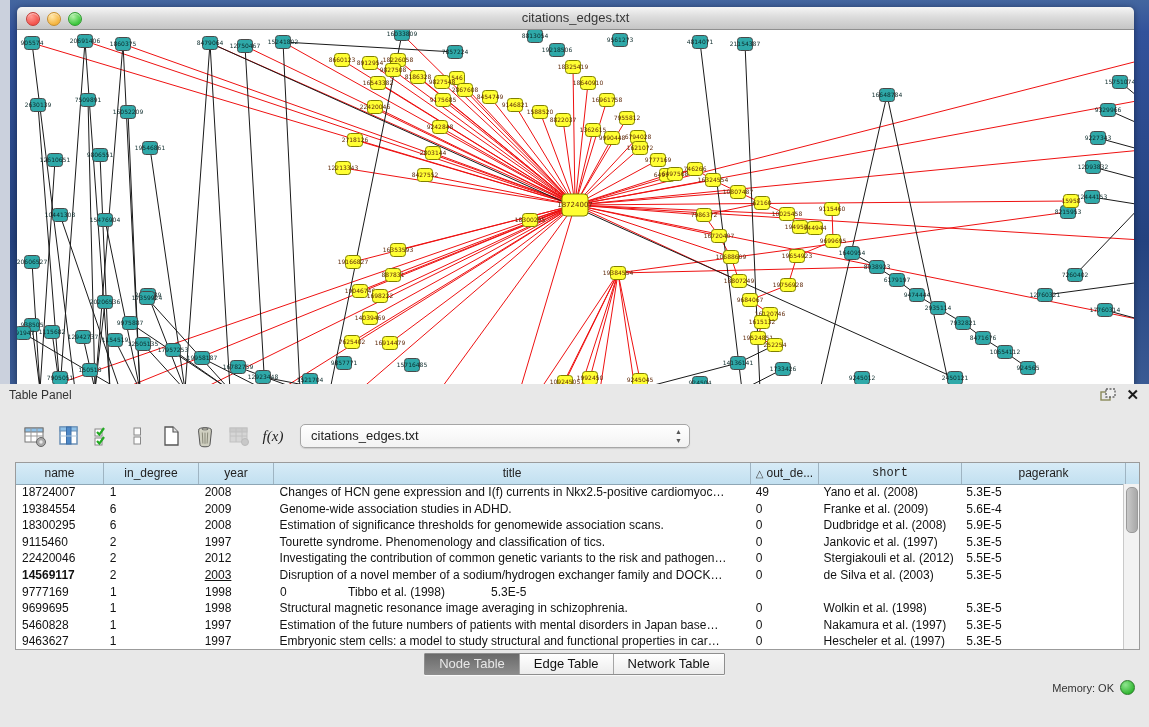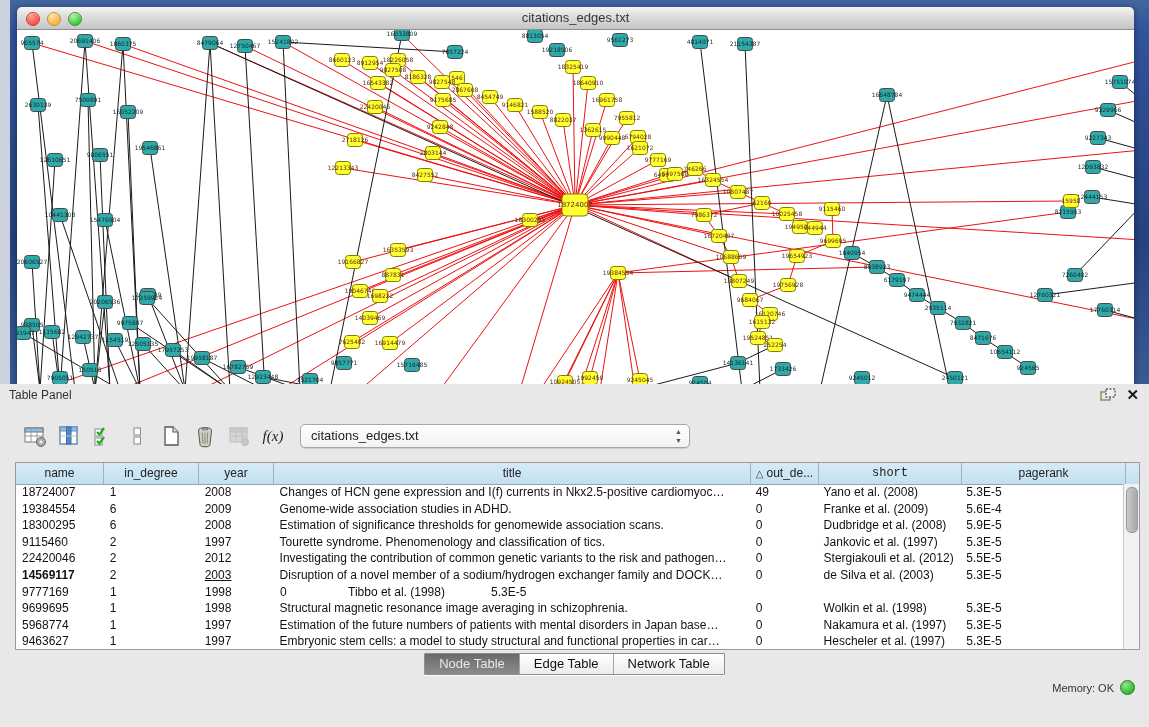"5968774" div.td { text: 5968774 -> 5460828 }
